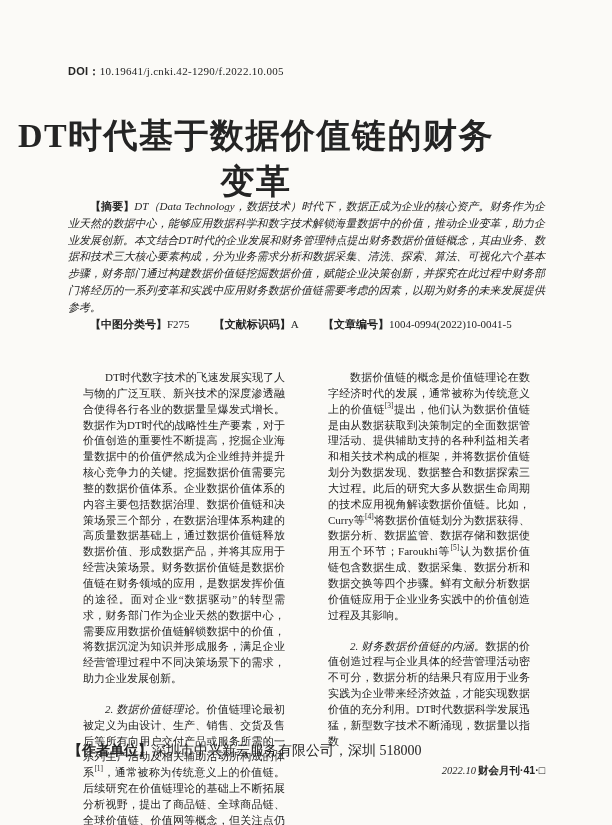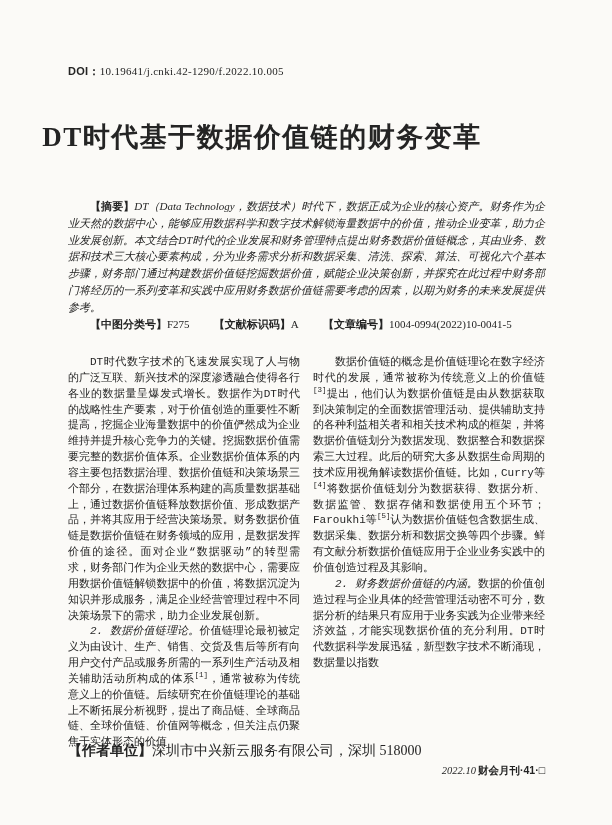"DT时代基于数据价值链的财务变革" .title { font-size: 27px -> 34px; margin: 16px -> 10px }
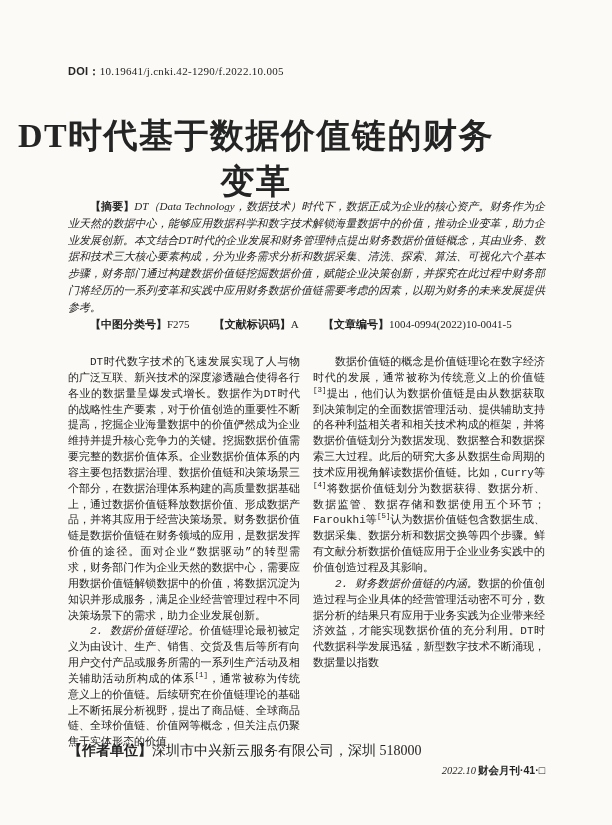"DT时代数字技术的飞速发展实现了人与物的广泛互联、新兴技术的深度渗透融合使得各行" .col p { font-family: Liberation Mono, monospace -> none; margin: 0 -> 15px }
